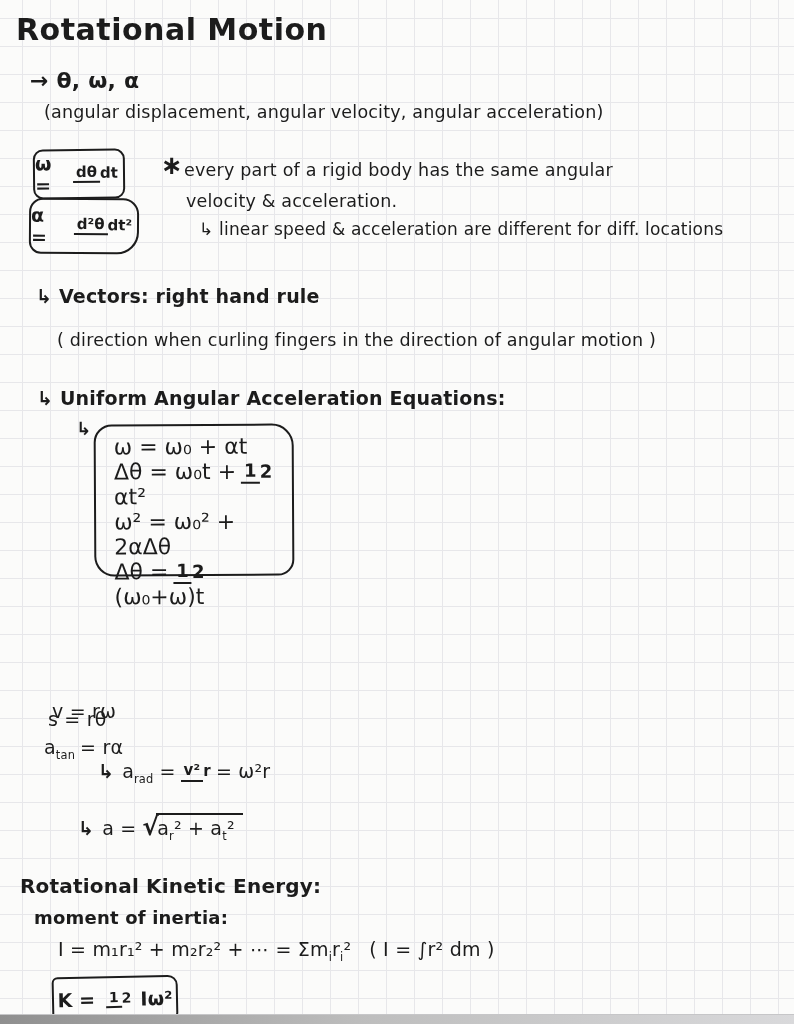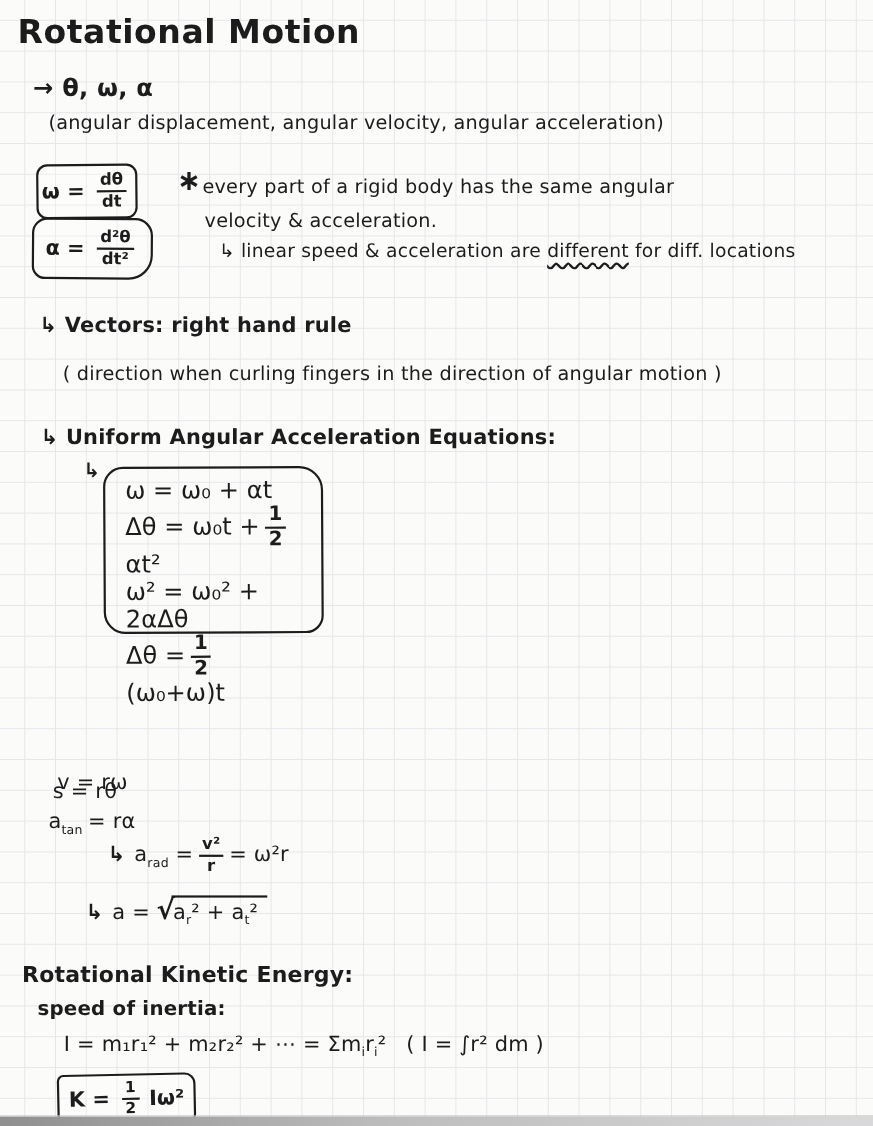"dθ" .frac { align-items: center -> flex-start; flex-direction: column -> row }
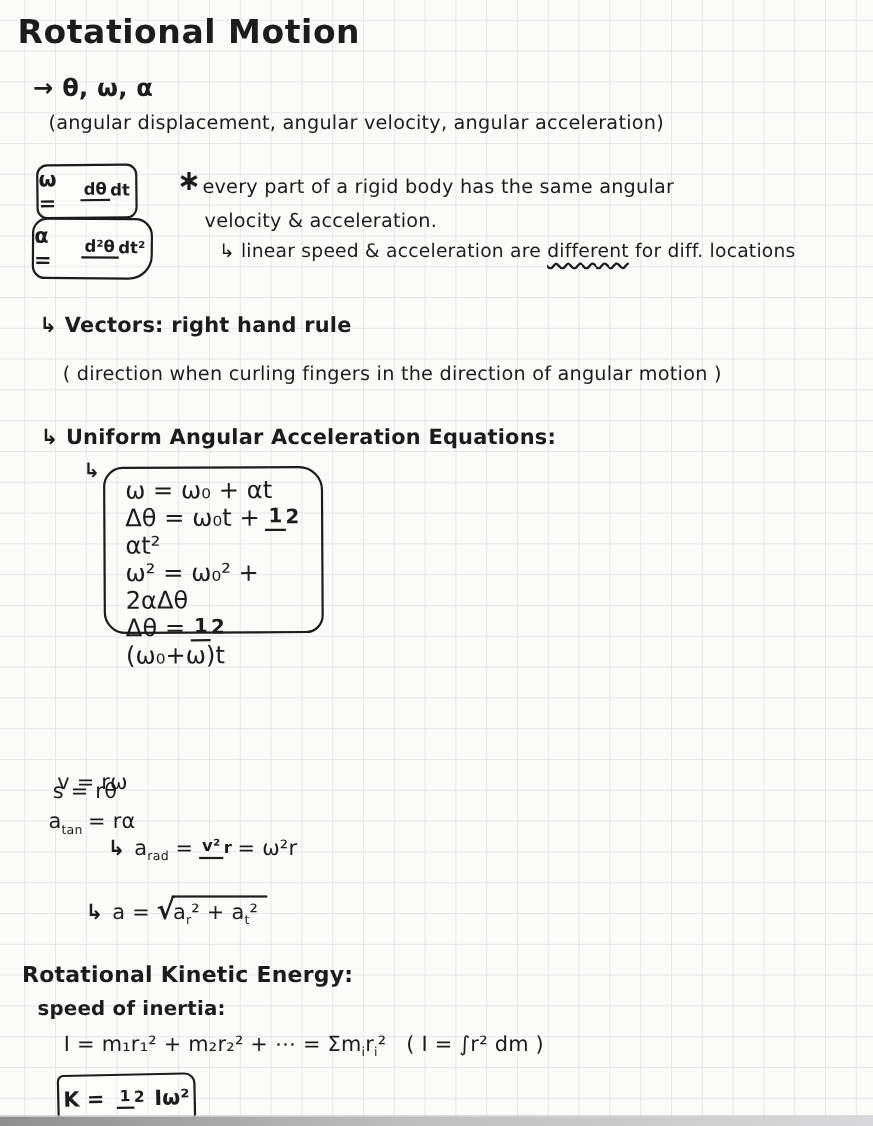"different" .wavy { text-decoration: underline -> none }
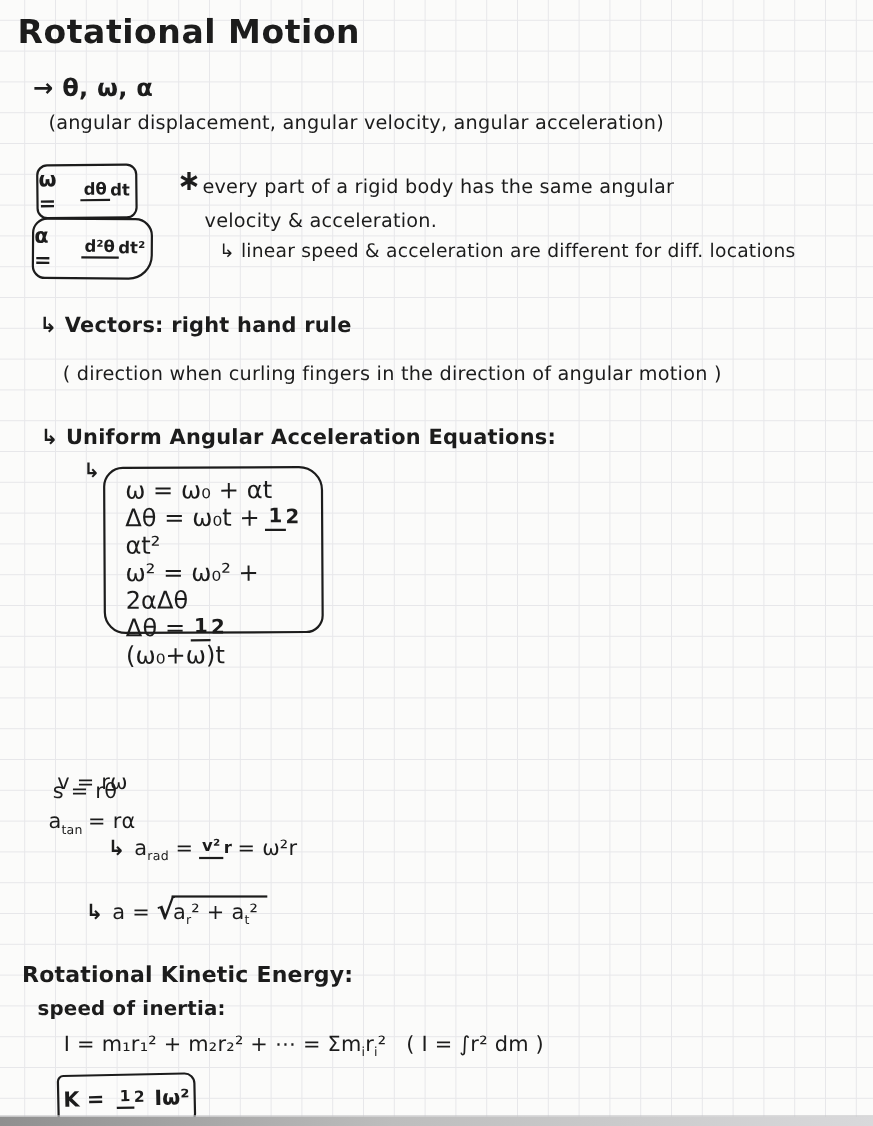"speed of inertia:" div.line { text: speed -> moment }
